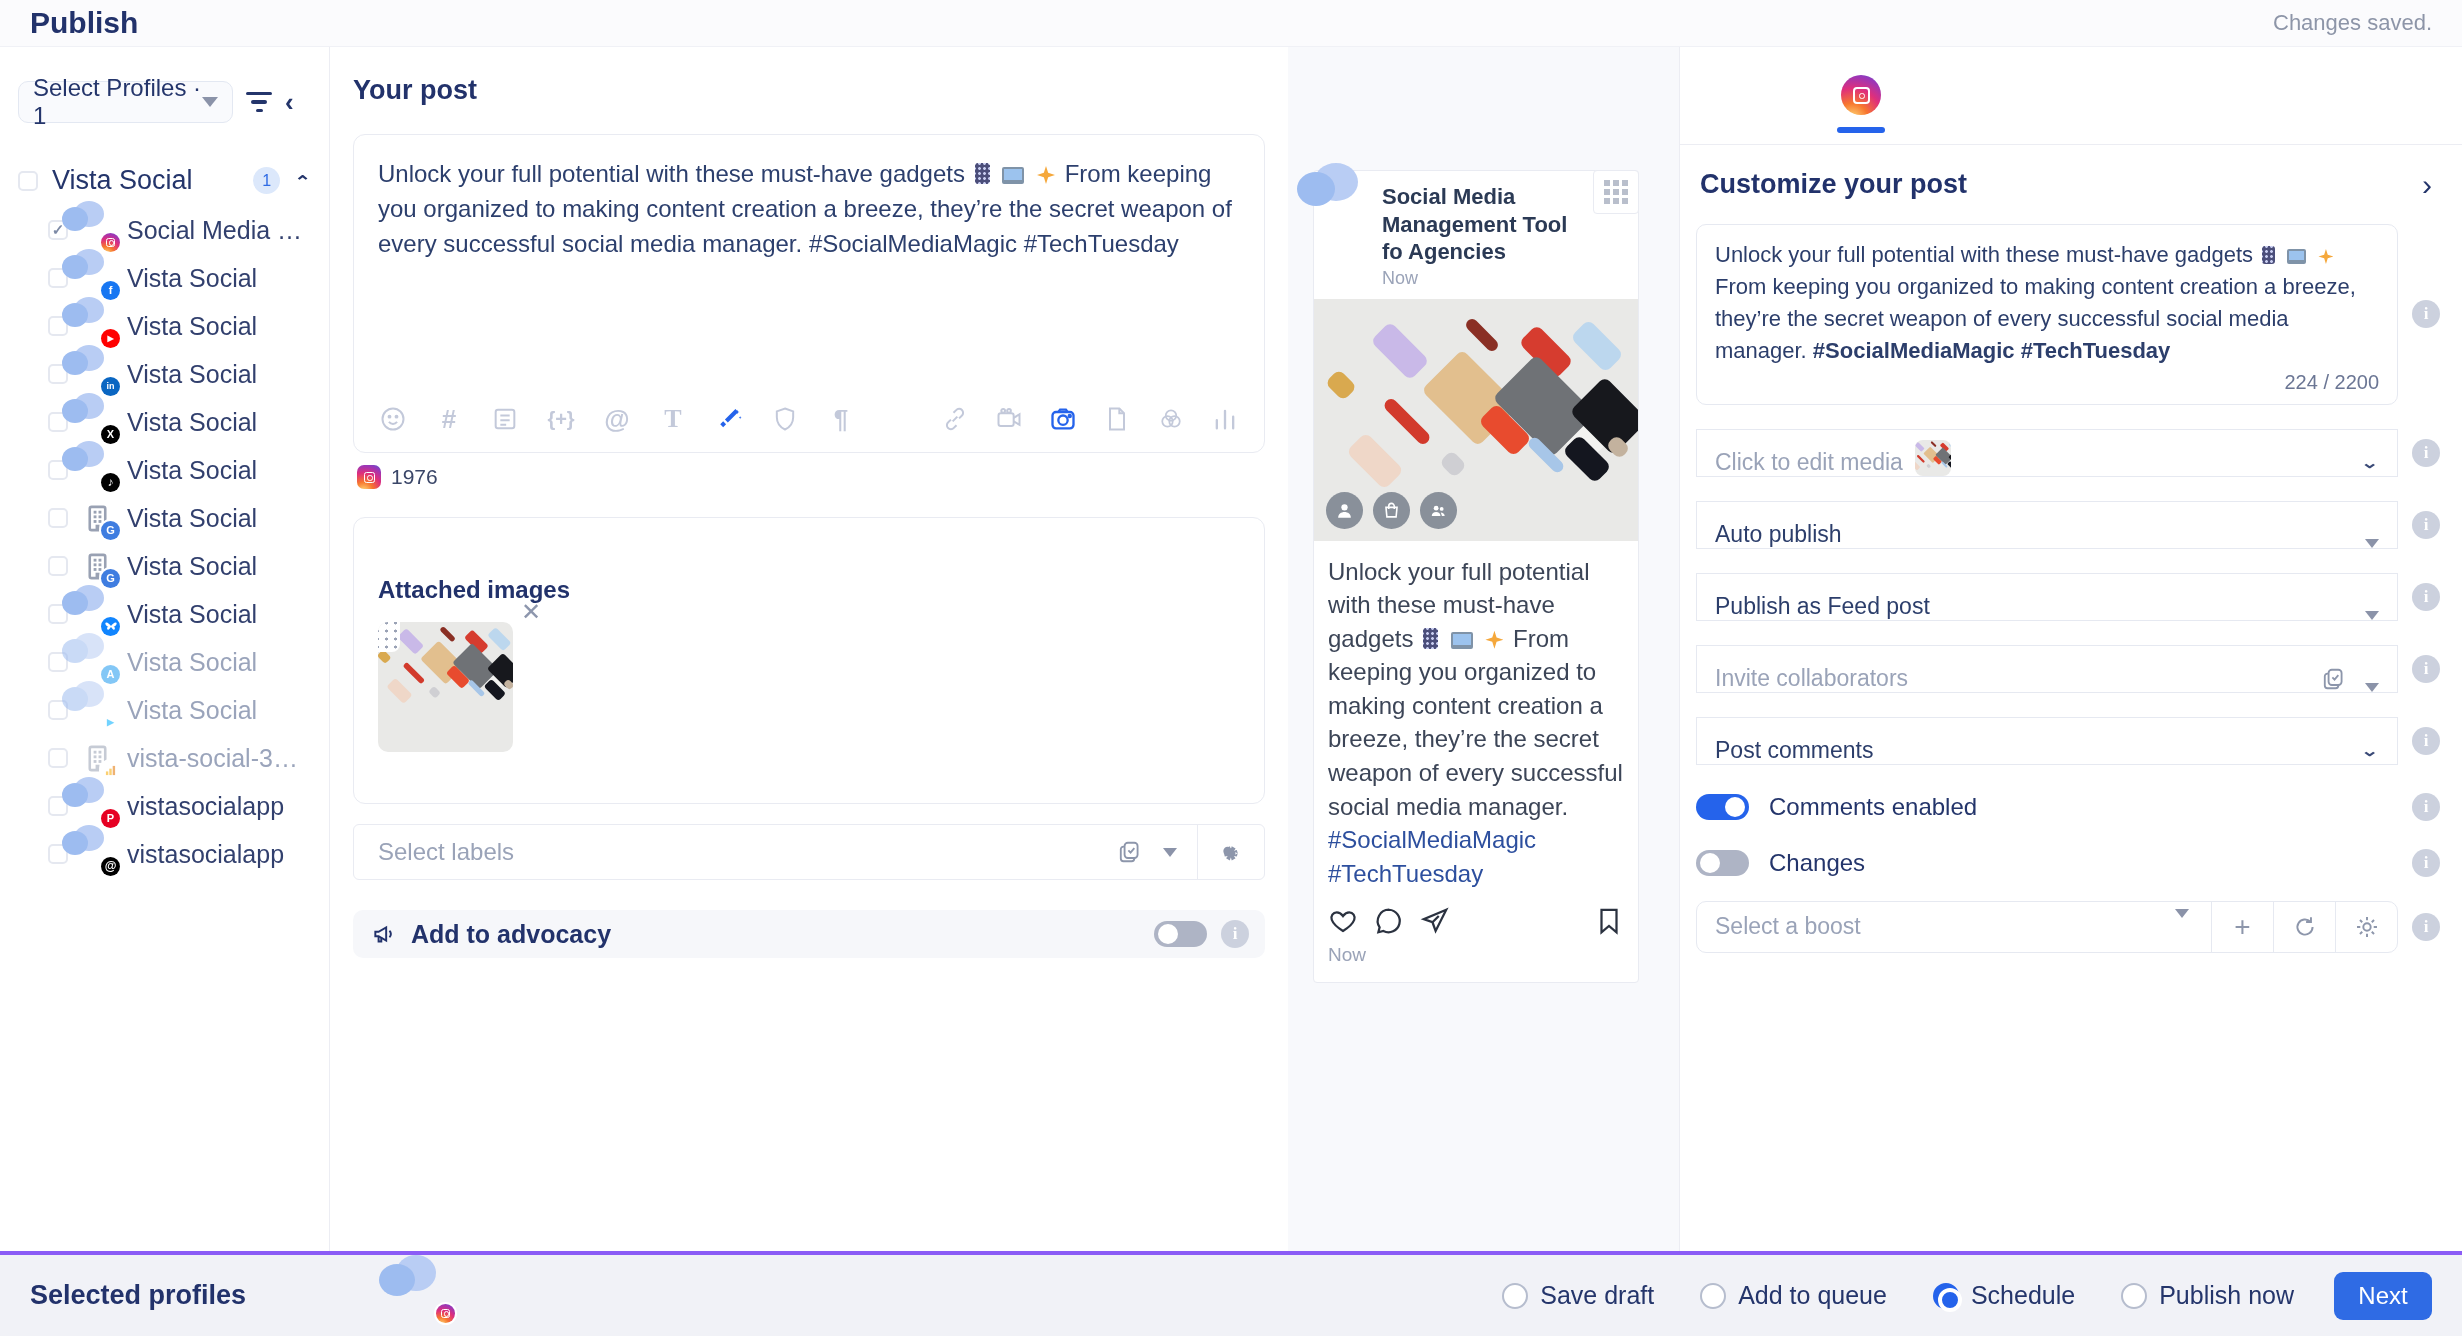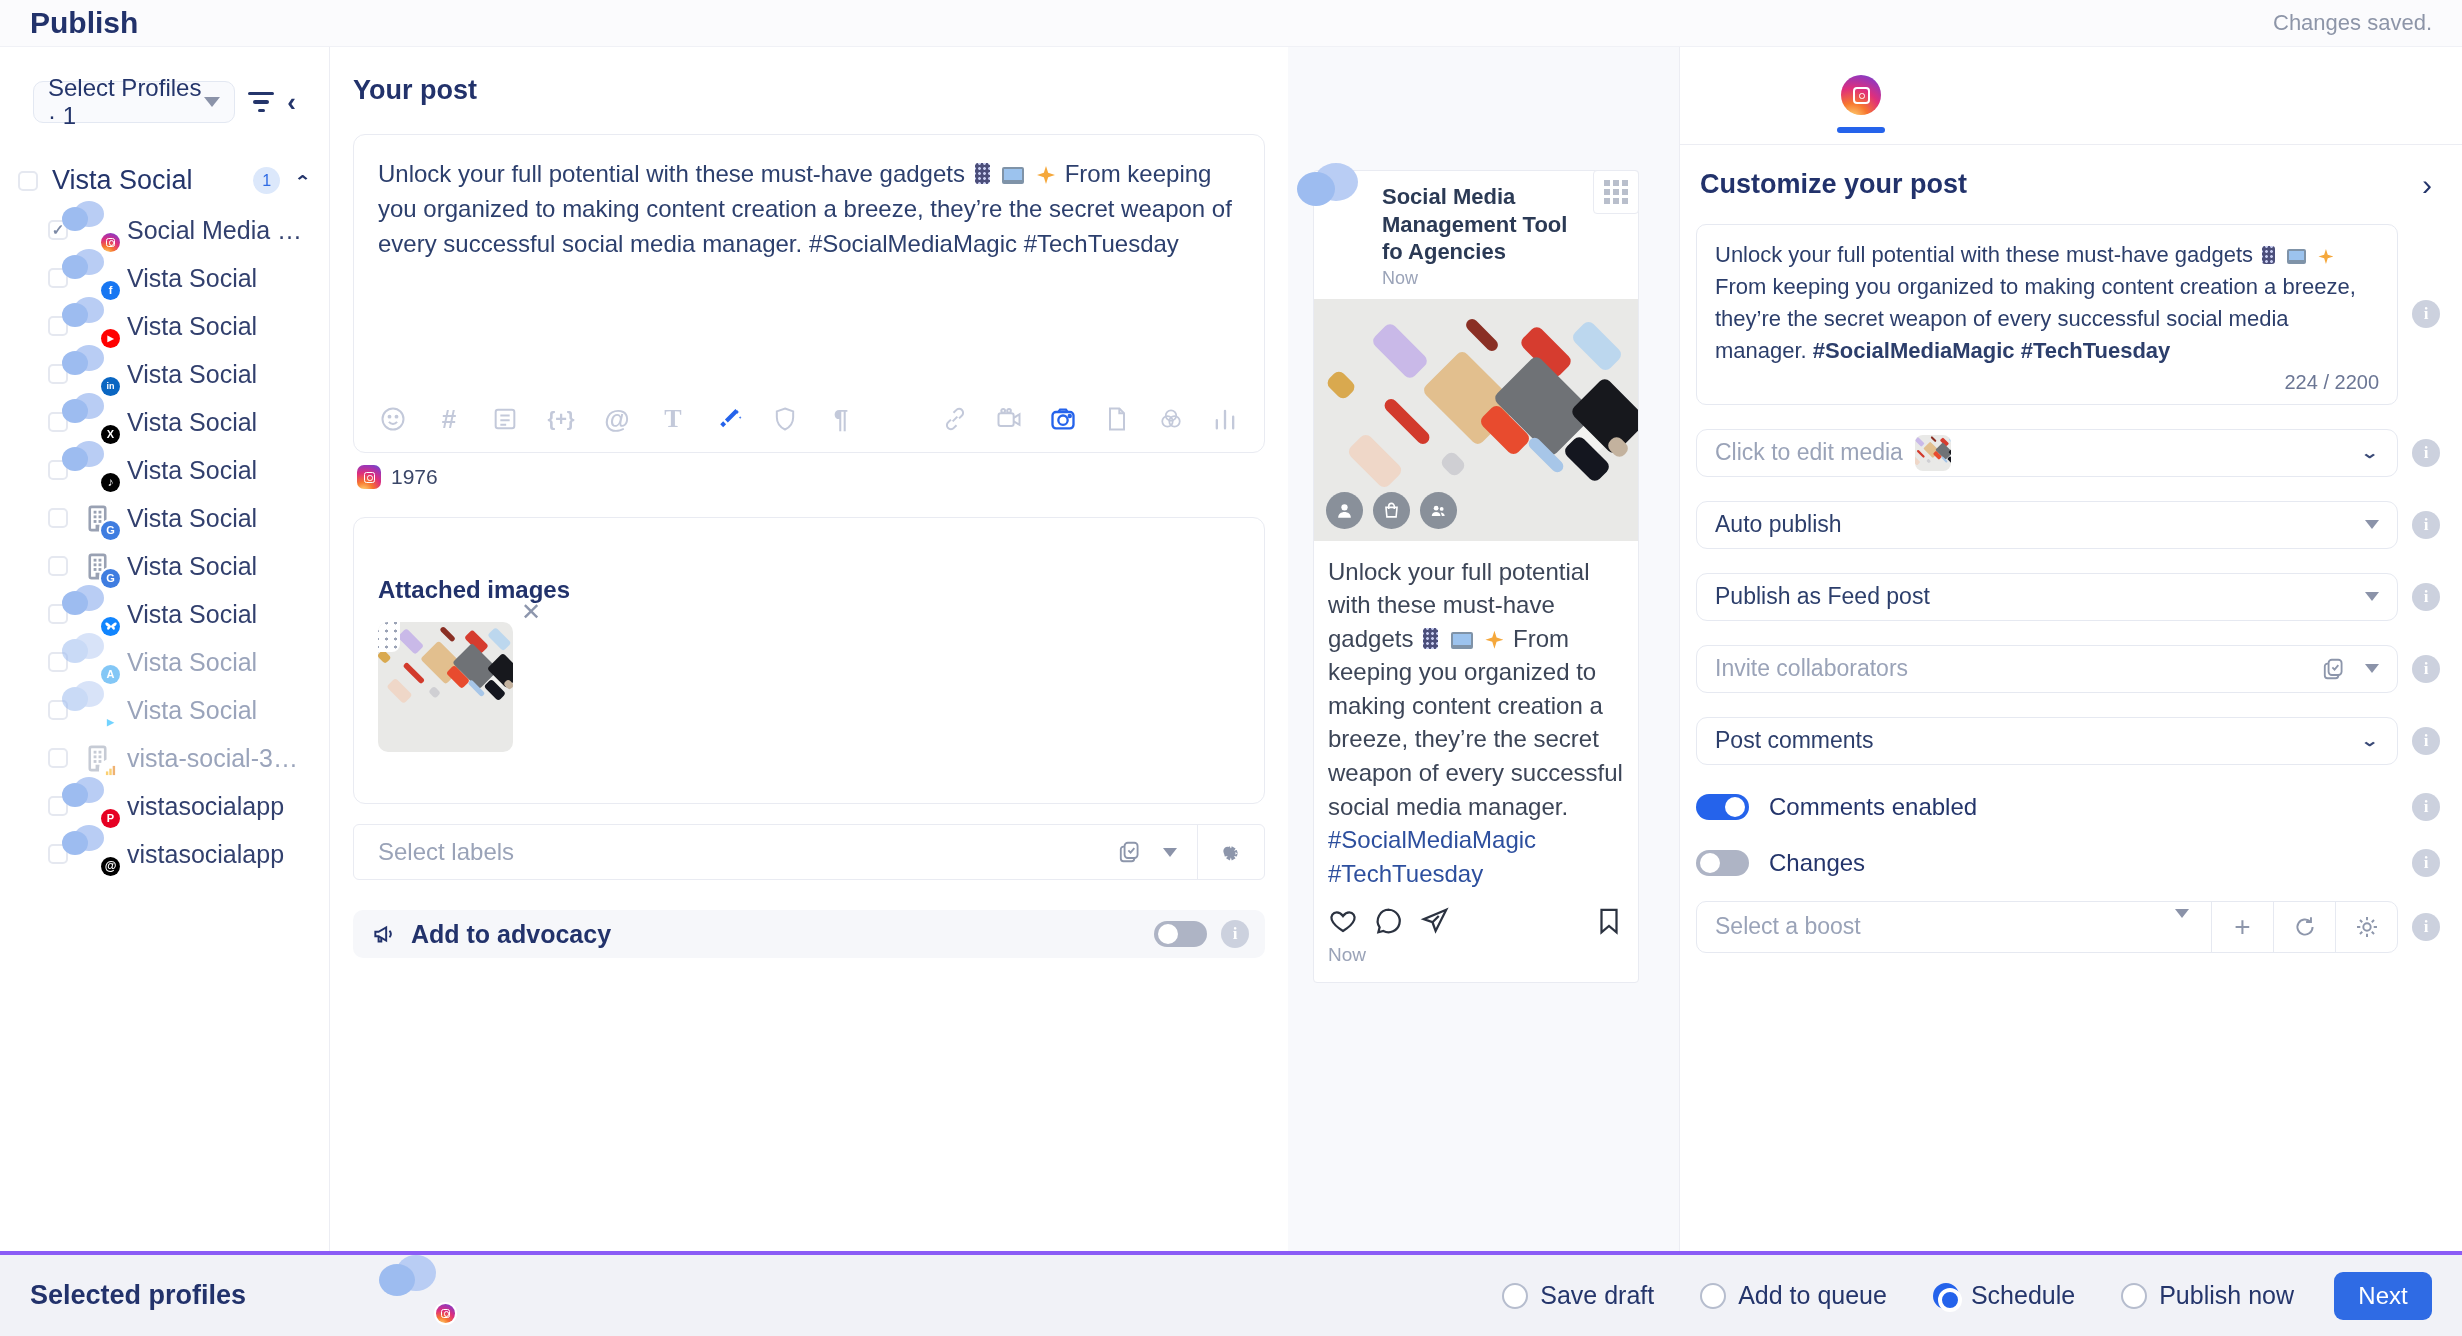"Select Profiles · 1" .profiles-ctl { padding: 0 33px -> 0 18px }
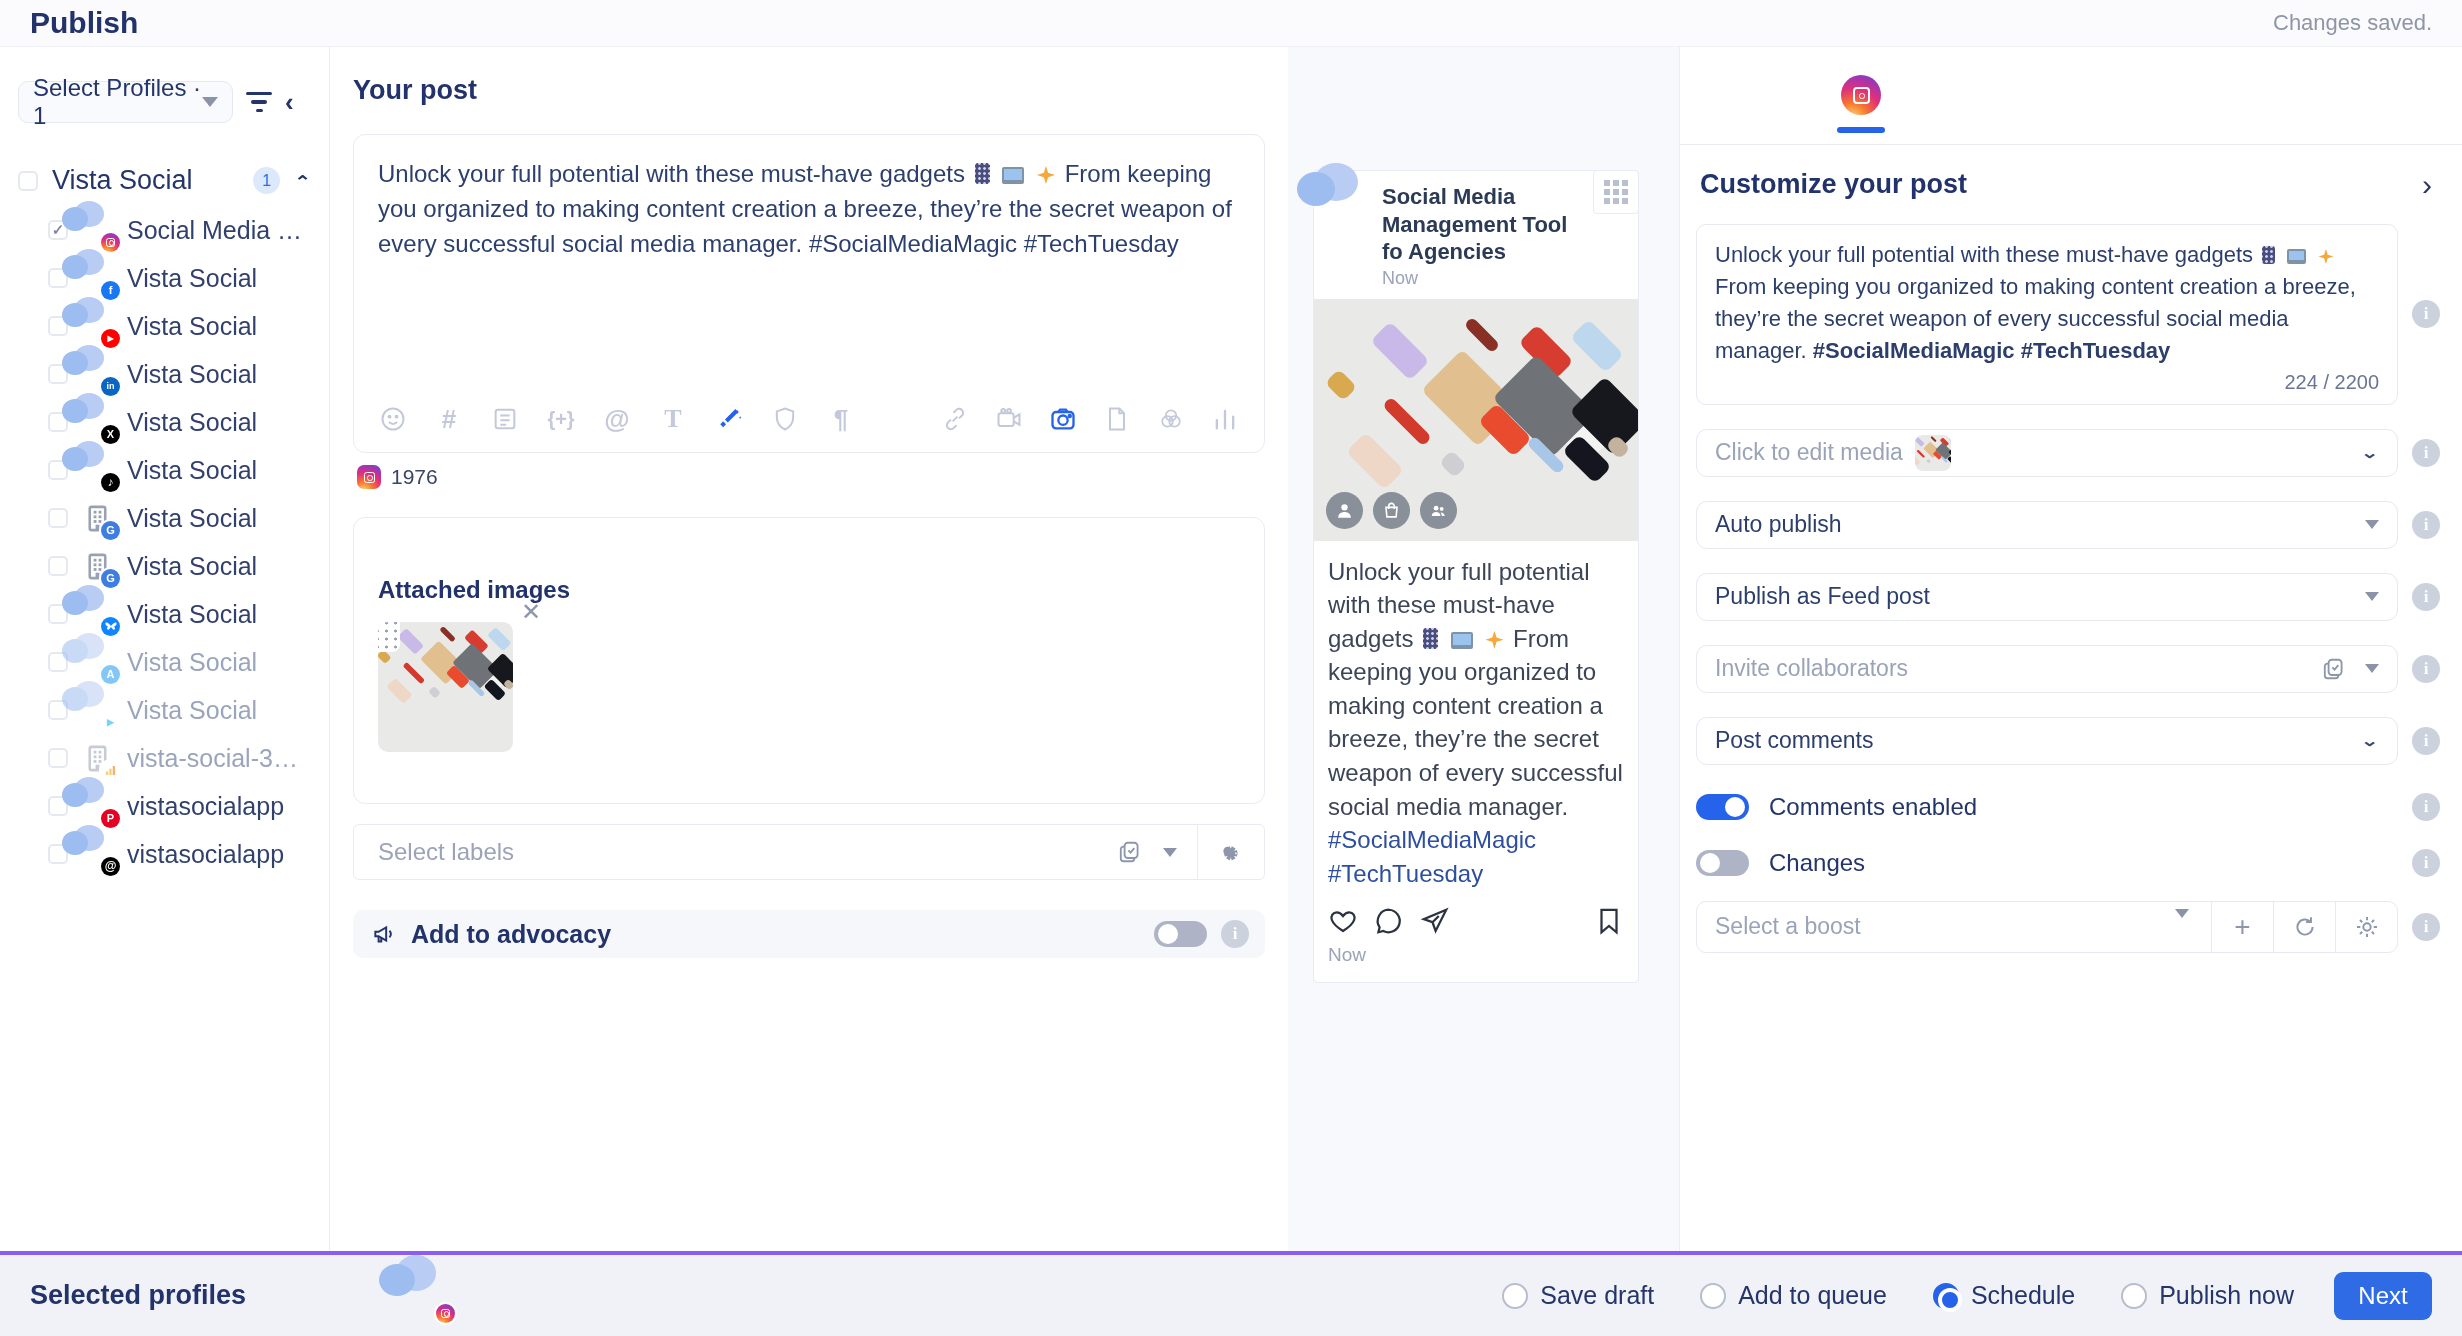"Click to edit media" .c-box { align-items: center -> flex-end; border-radius: 11px -> 0 }
